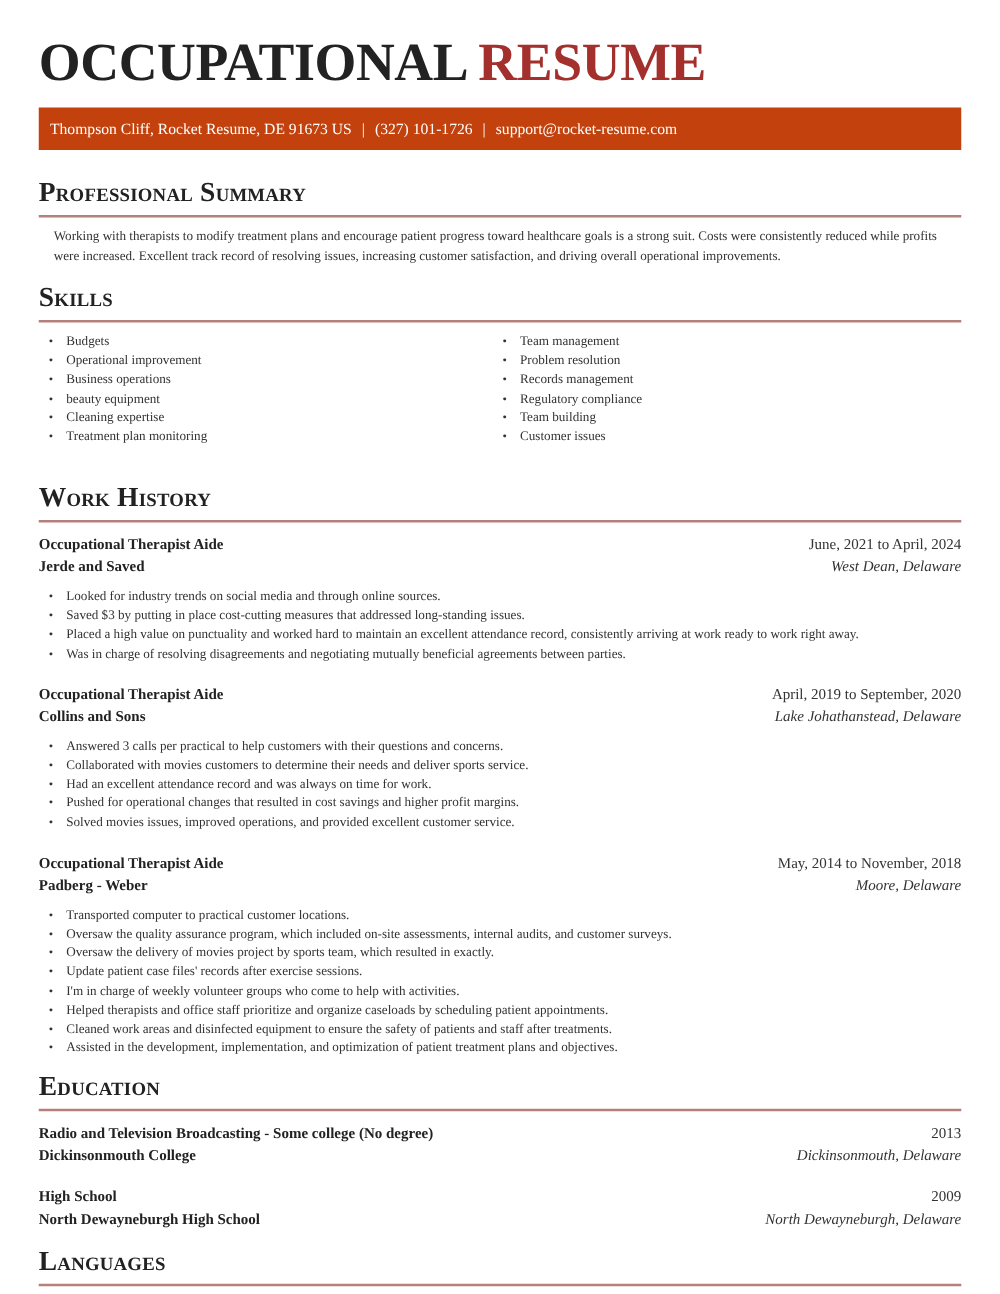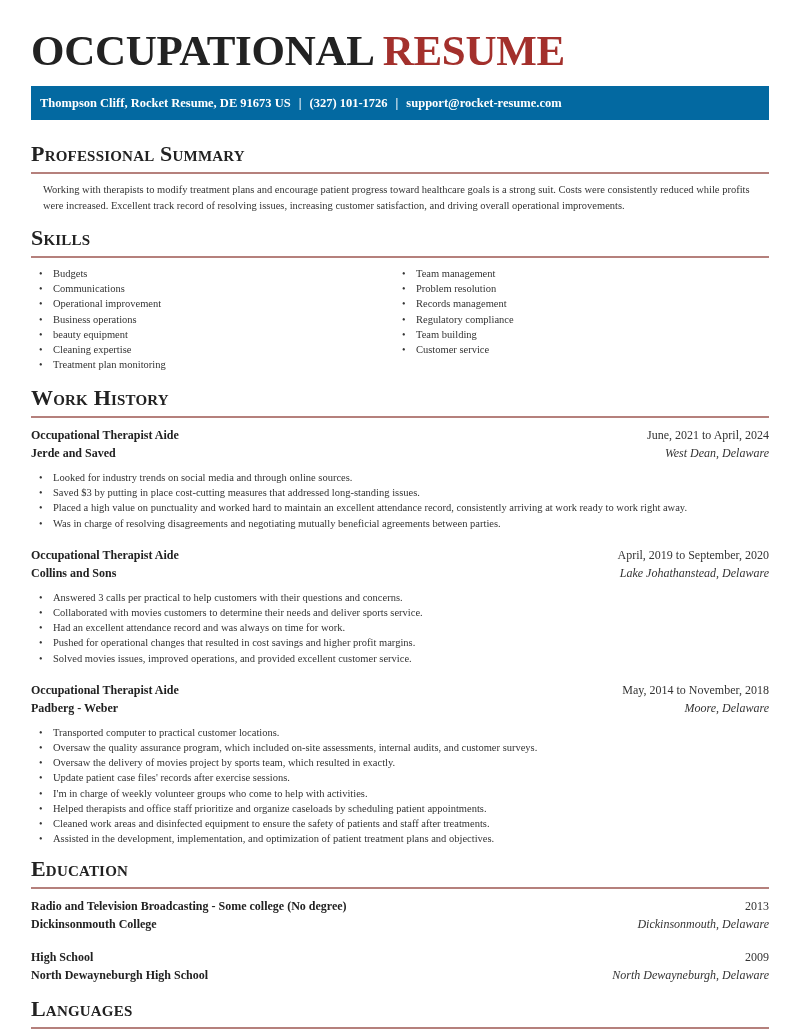"Thompson Cliff, Rocket Resume, DE" .contact-bar { background: #0369a1 -> #c2410c; font-weight: bold -> normal }
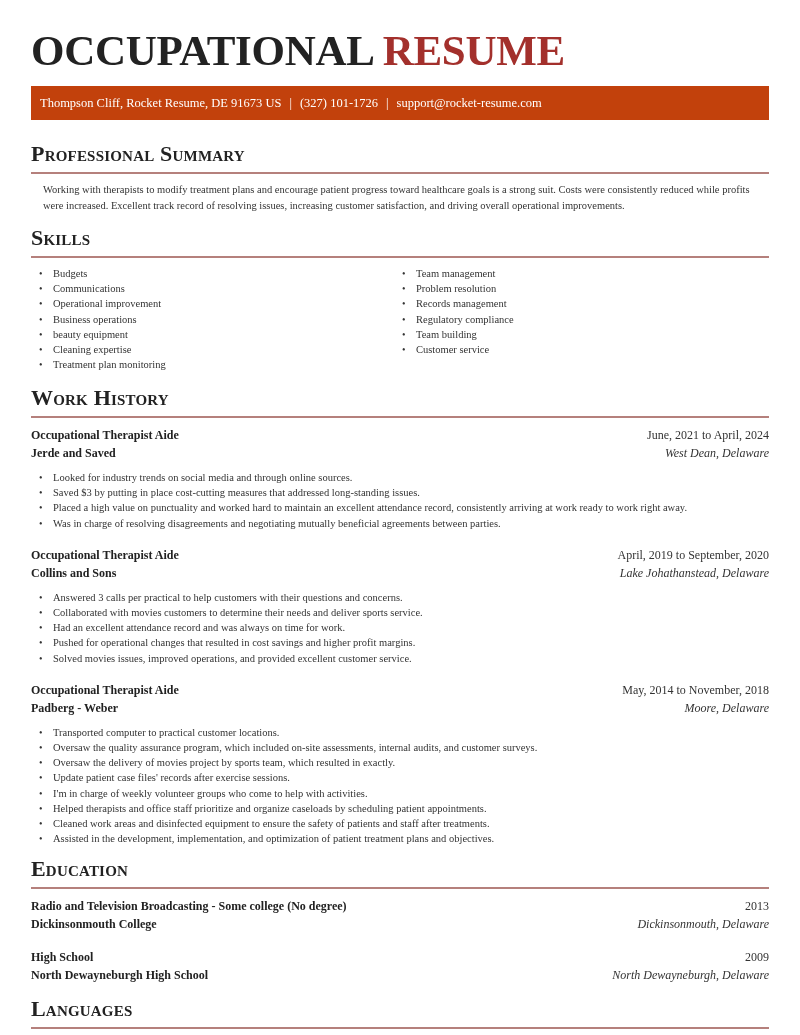"Communications" li { html: <li>Communications</li> -> none }
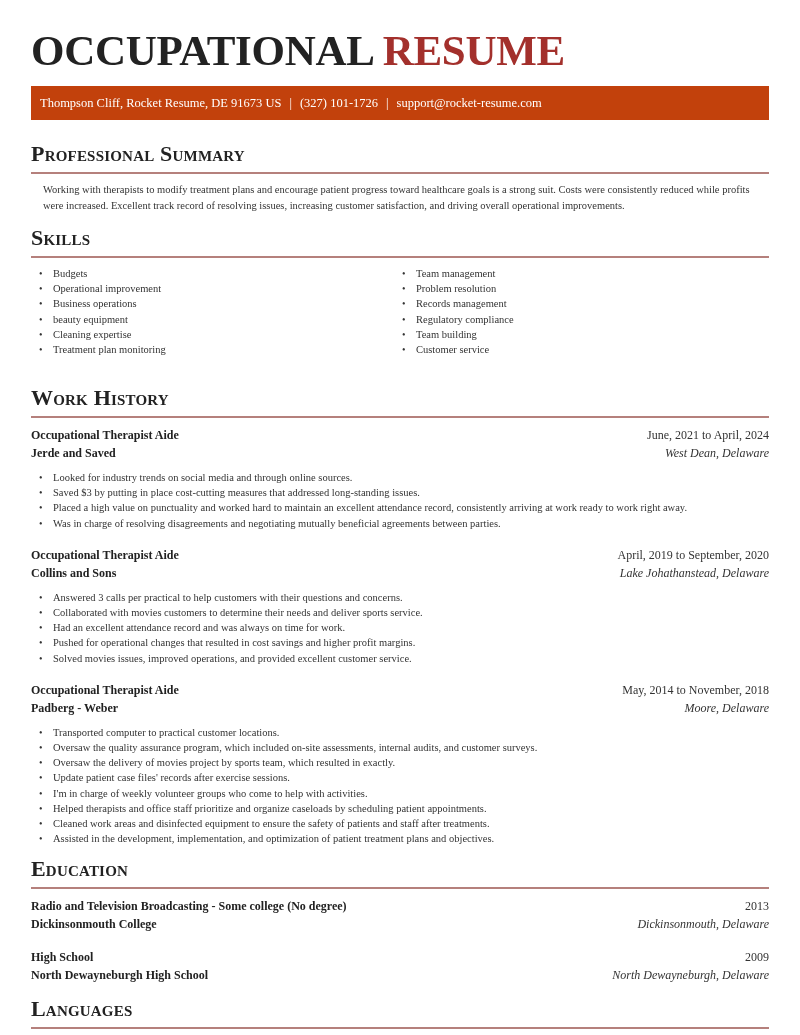"Customer service" li { text: service -> issues }
